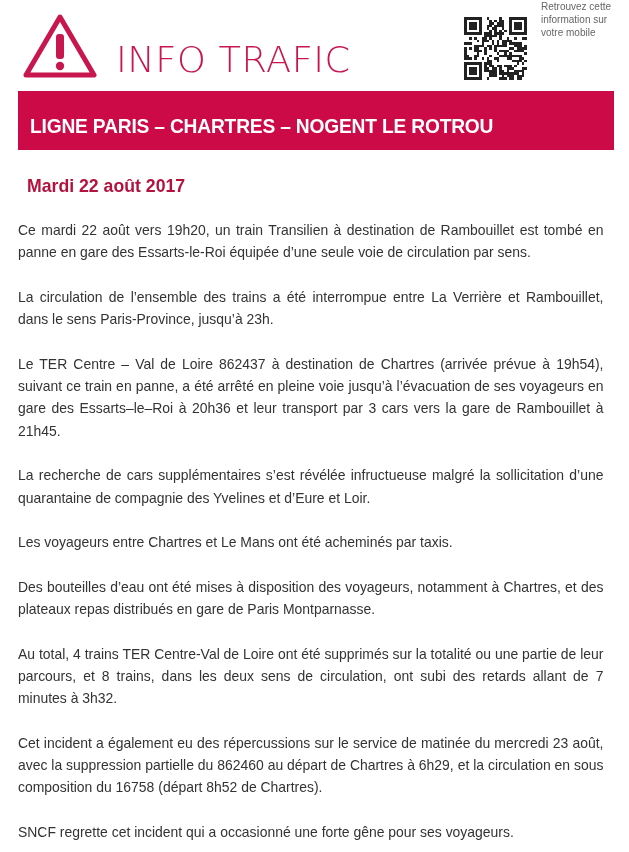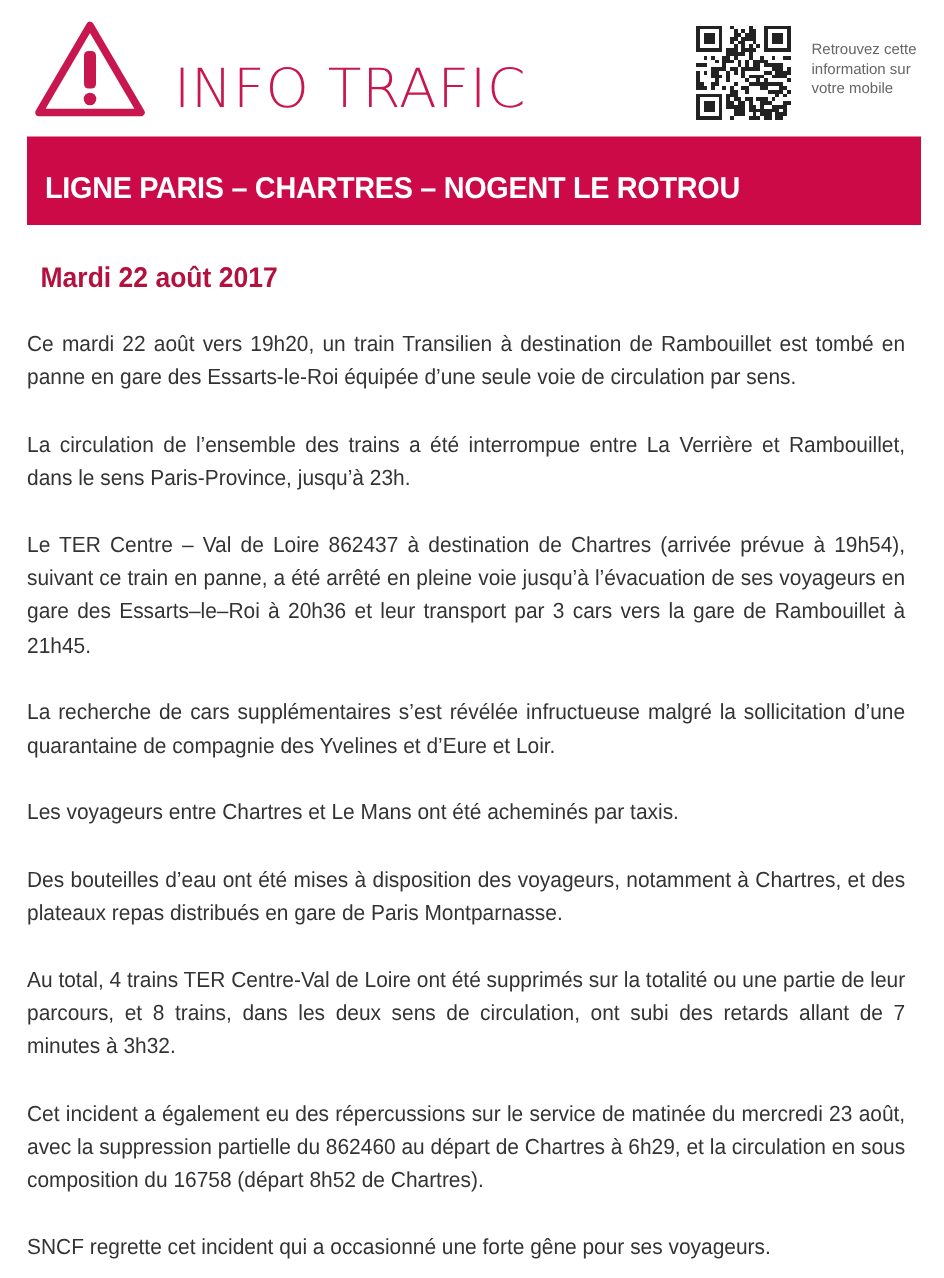"Retrouvez cette information sur votre" .qr-caption { top: 27px -> 0 }
